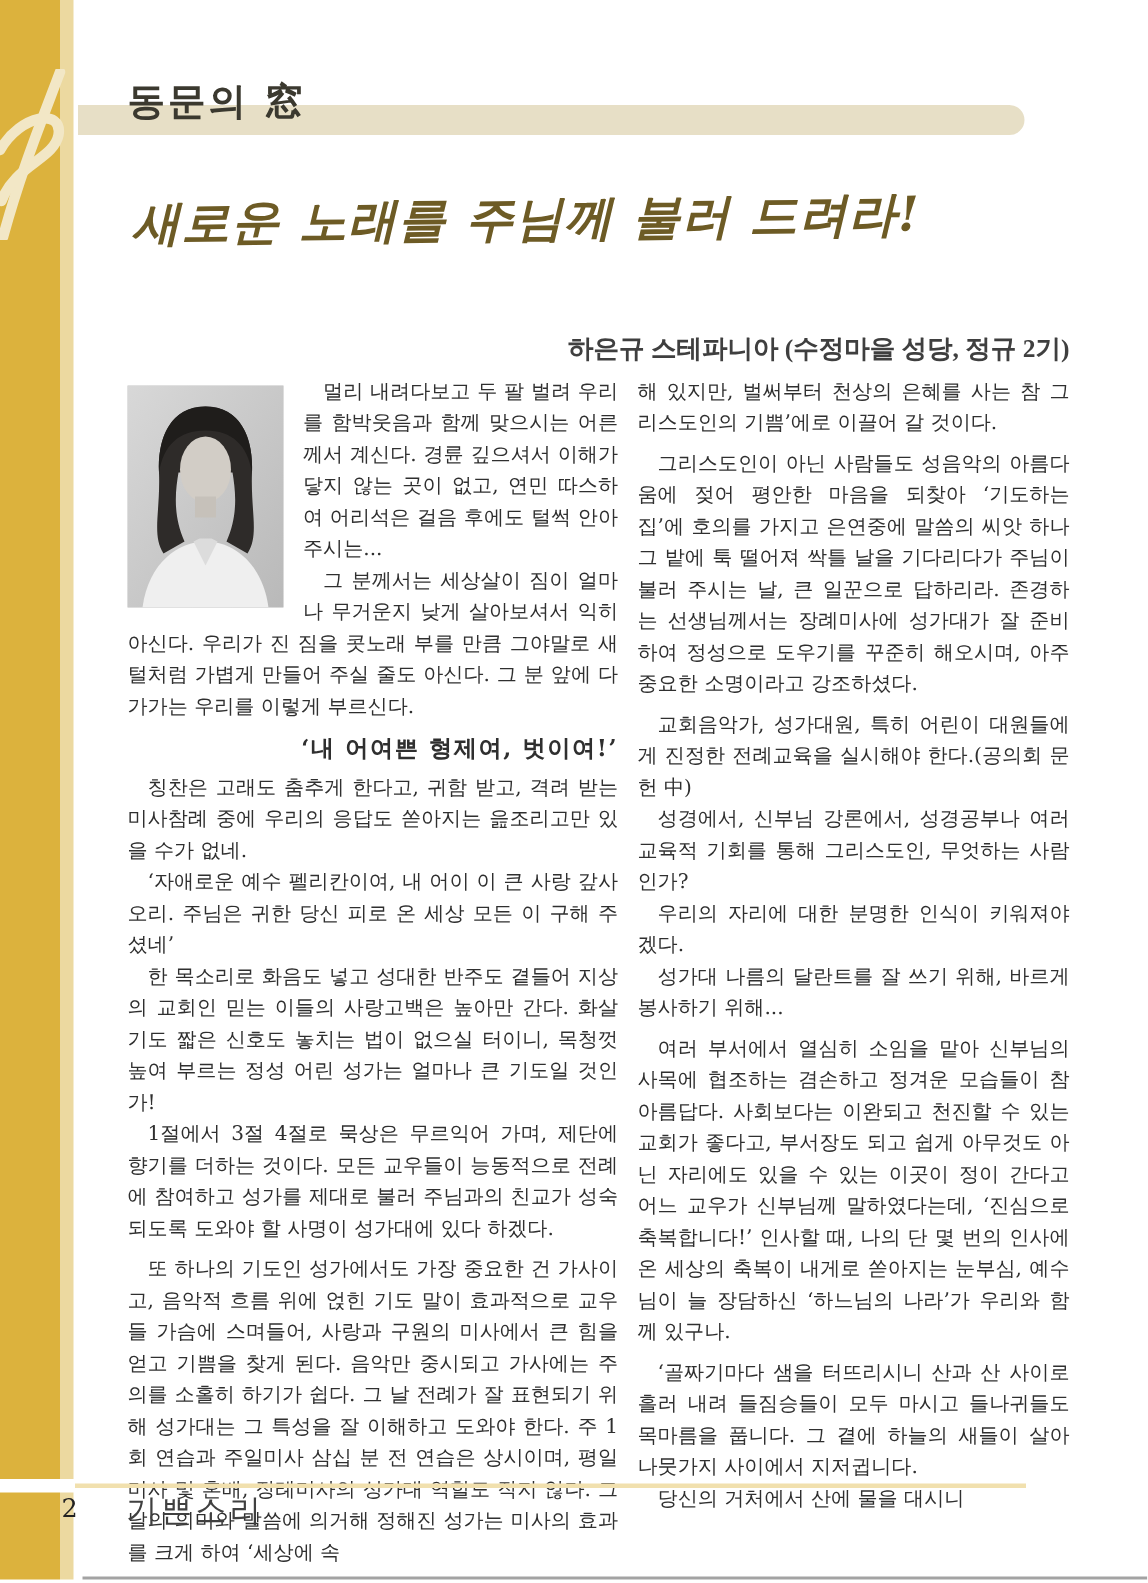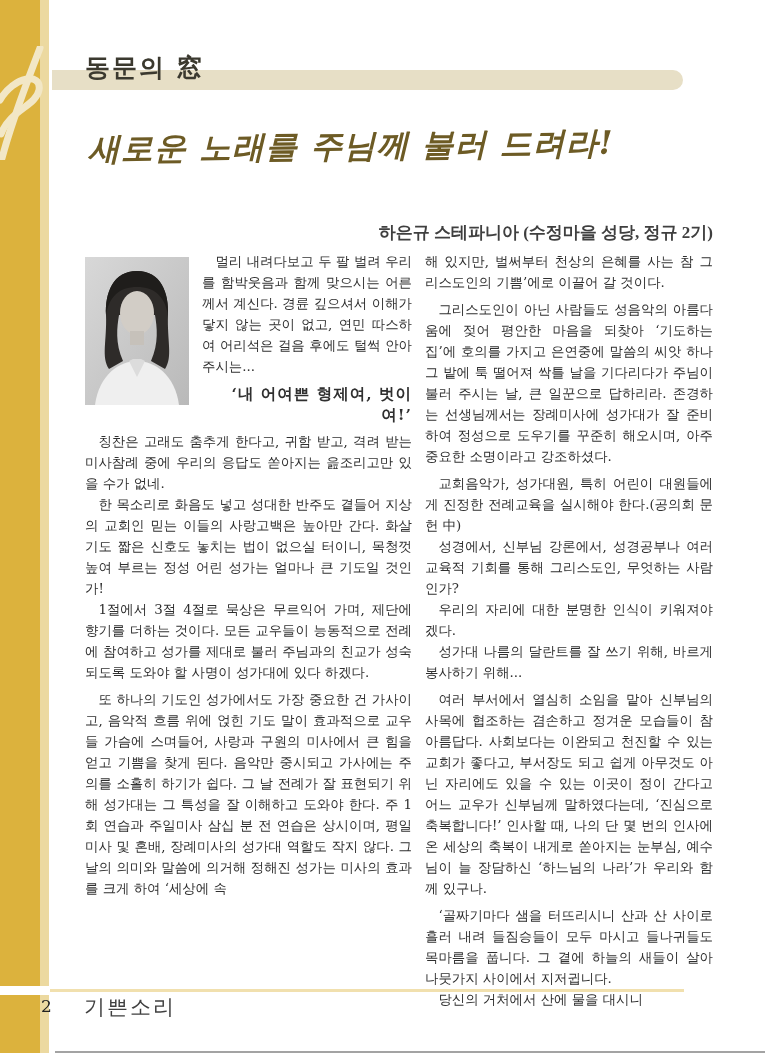"그 분께서는 세상살이 짐이 얼마나" p.bp { html: none -> <p>그 분께서는 세상살이 짐이 얼마나 무거운지 낮게 살아보셔서 익히 아신다. 우리가 진 짐을 콧노래 부를 만큼 그야말로 새털처럼 가볍게 만들어 주실 줄도 아신다. 그 분 앞에 다가가는 우리를 이렇게 부르신다.</p> }
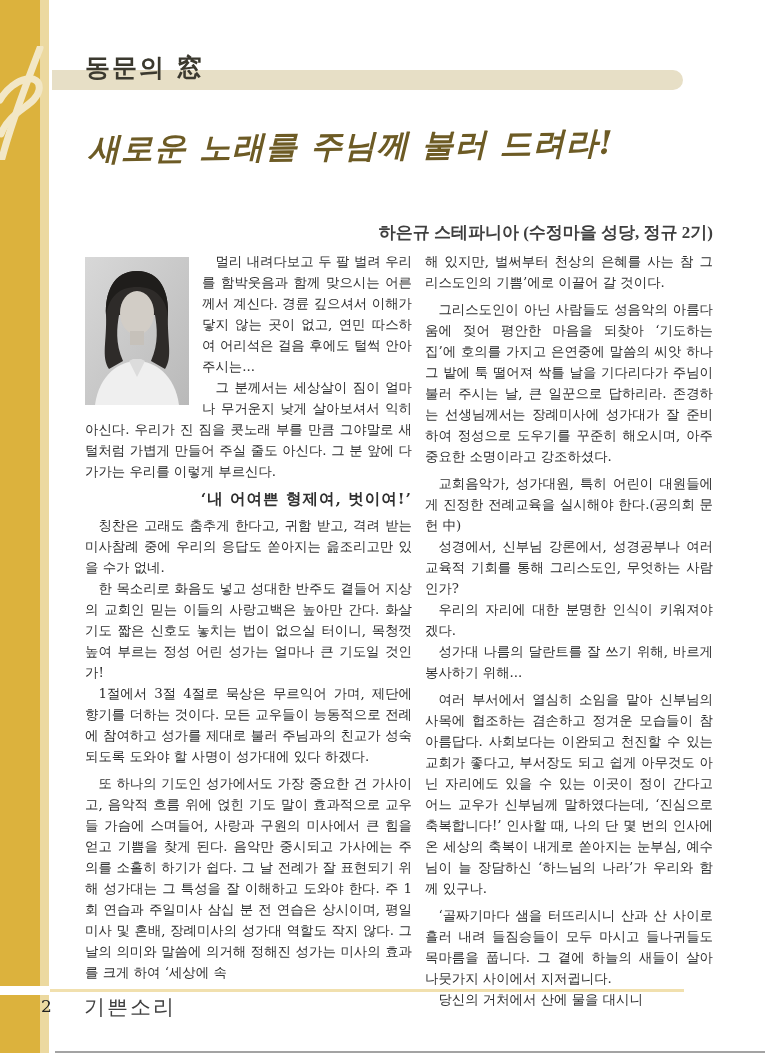"‘자애로운 예수 펠리칸이여, 내 어이" p.bp { html: none -> <p>‘자애로운 예수 펠리칸이여, 내 어이 이 큰 사랑 갚사오리. 주님은 귀한 당신 피로 온 세상 모든 이 구해 주셨네’</p> }
